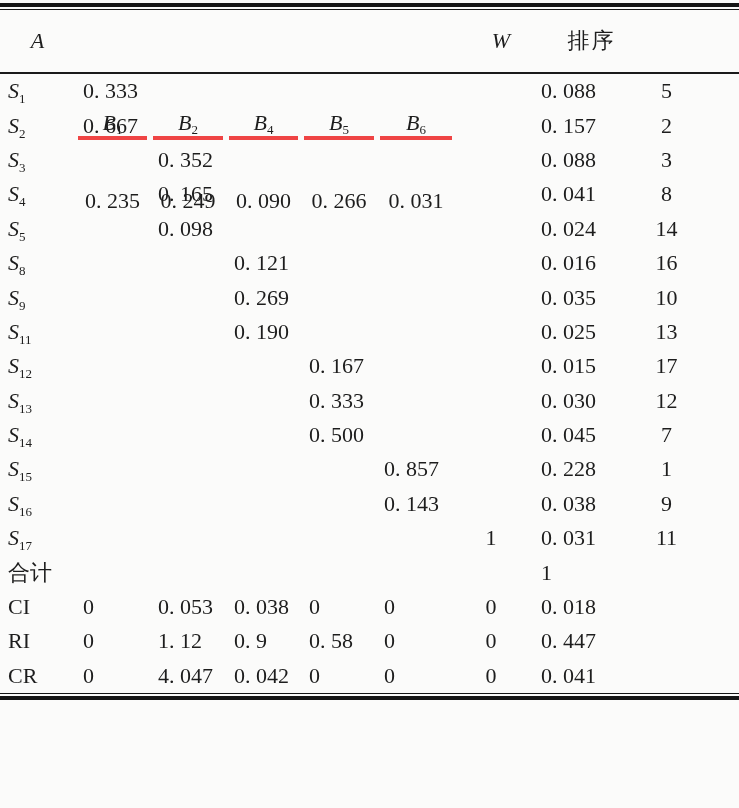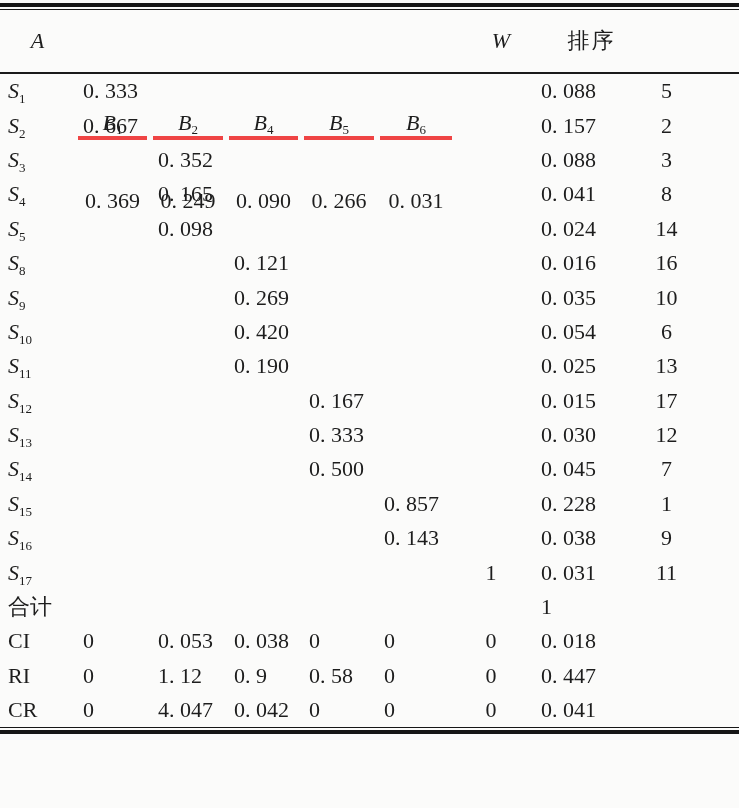"0. 369" div.frac-bottom { text: 369 -> 235 }
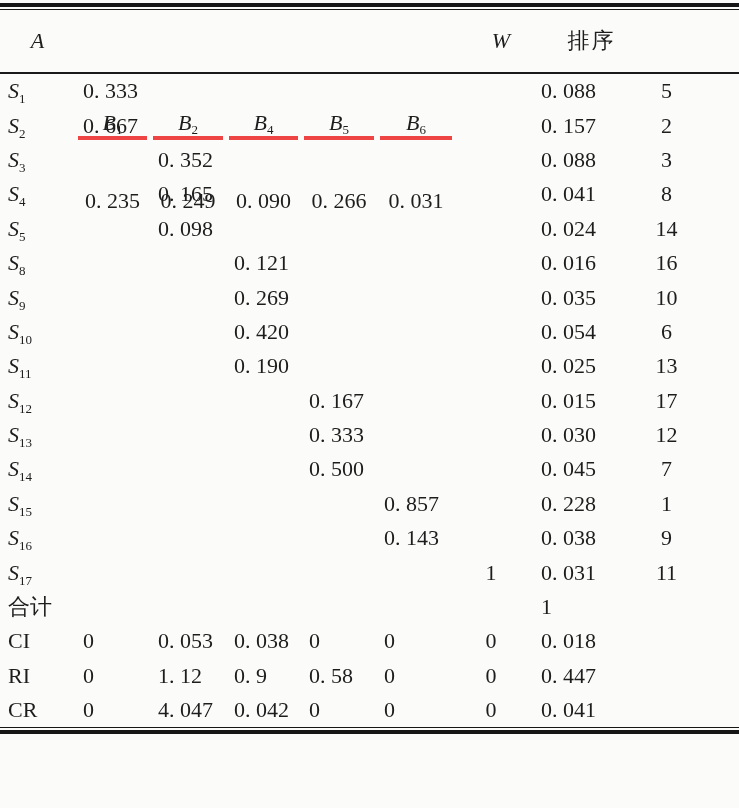"S10" div.row { html: <div> <div><span>S</span><span>10</span></div> <div></div> <div></div> <div>0. 420</div> <div></div> <div></div> <div></div> <div>0. 054</div> <div>6</div> </div> -> none }
